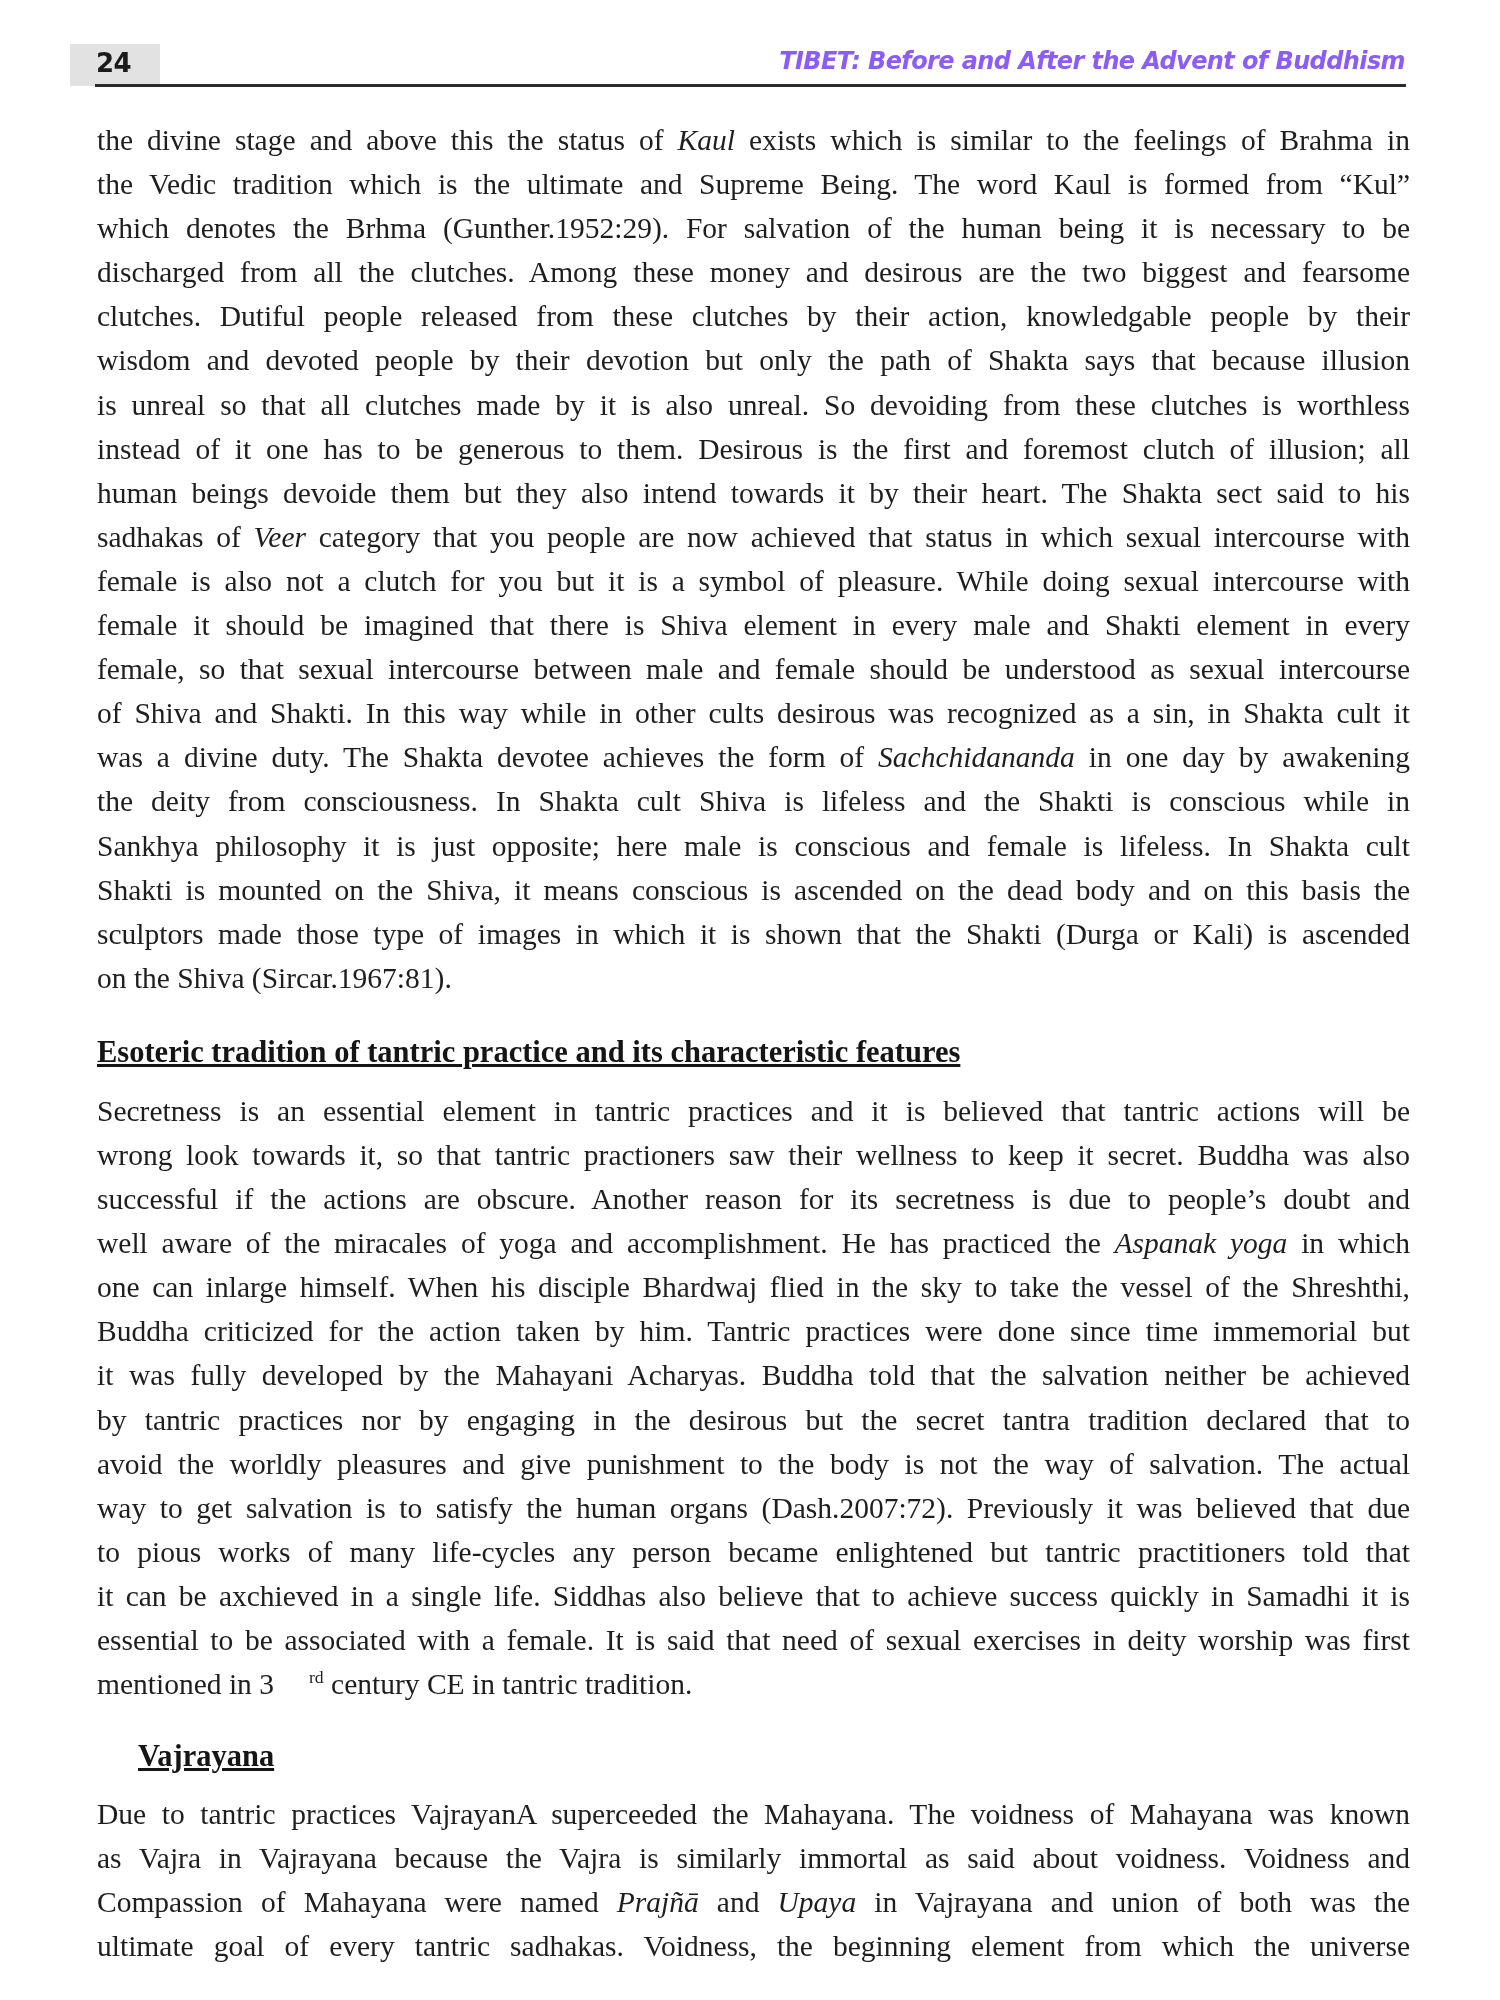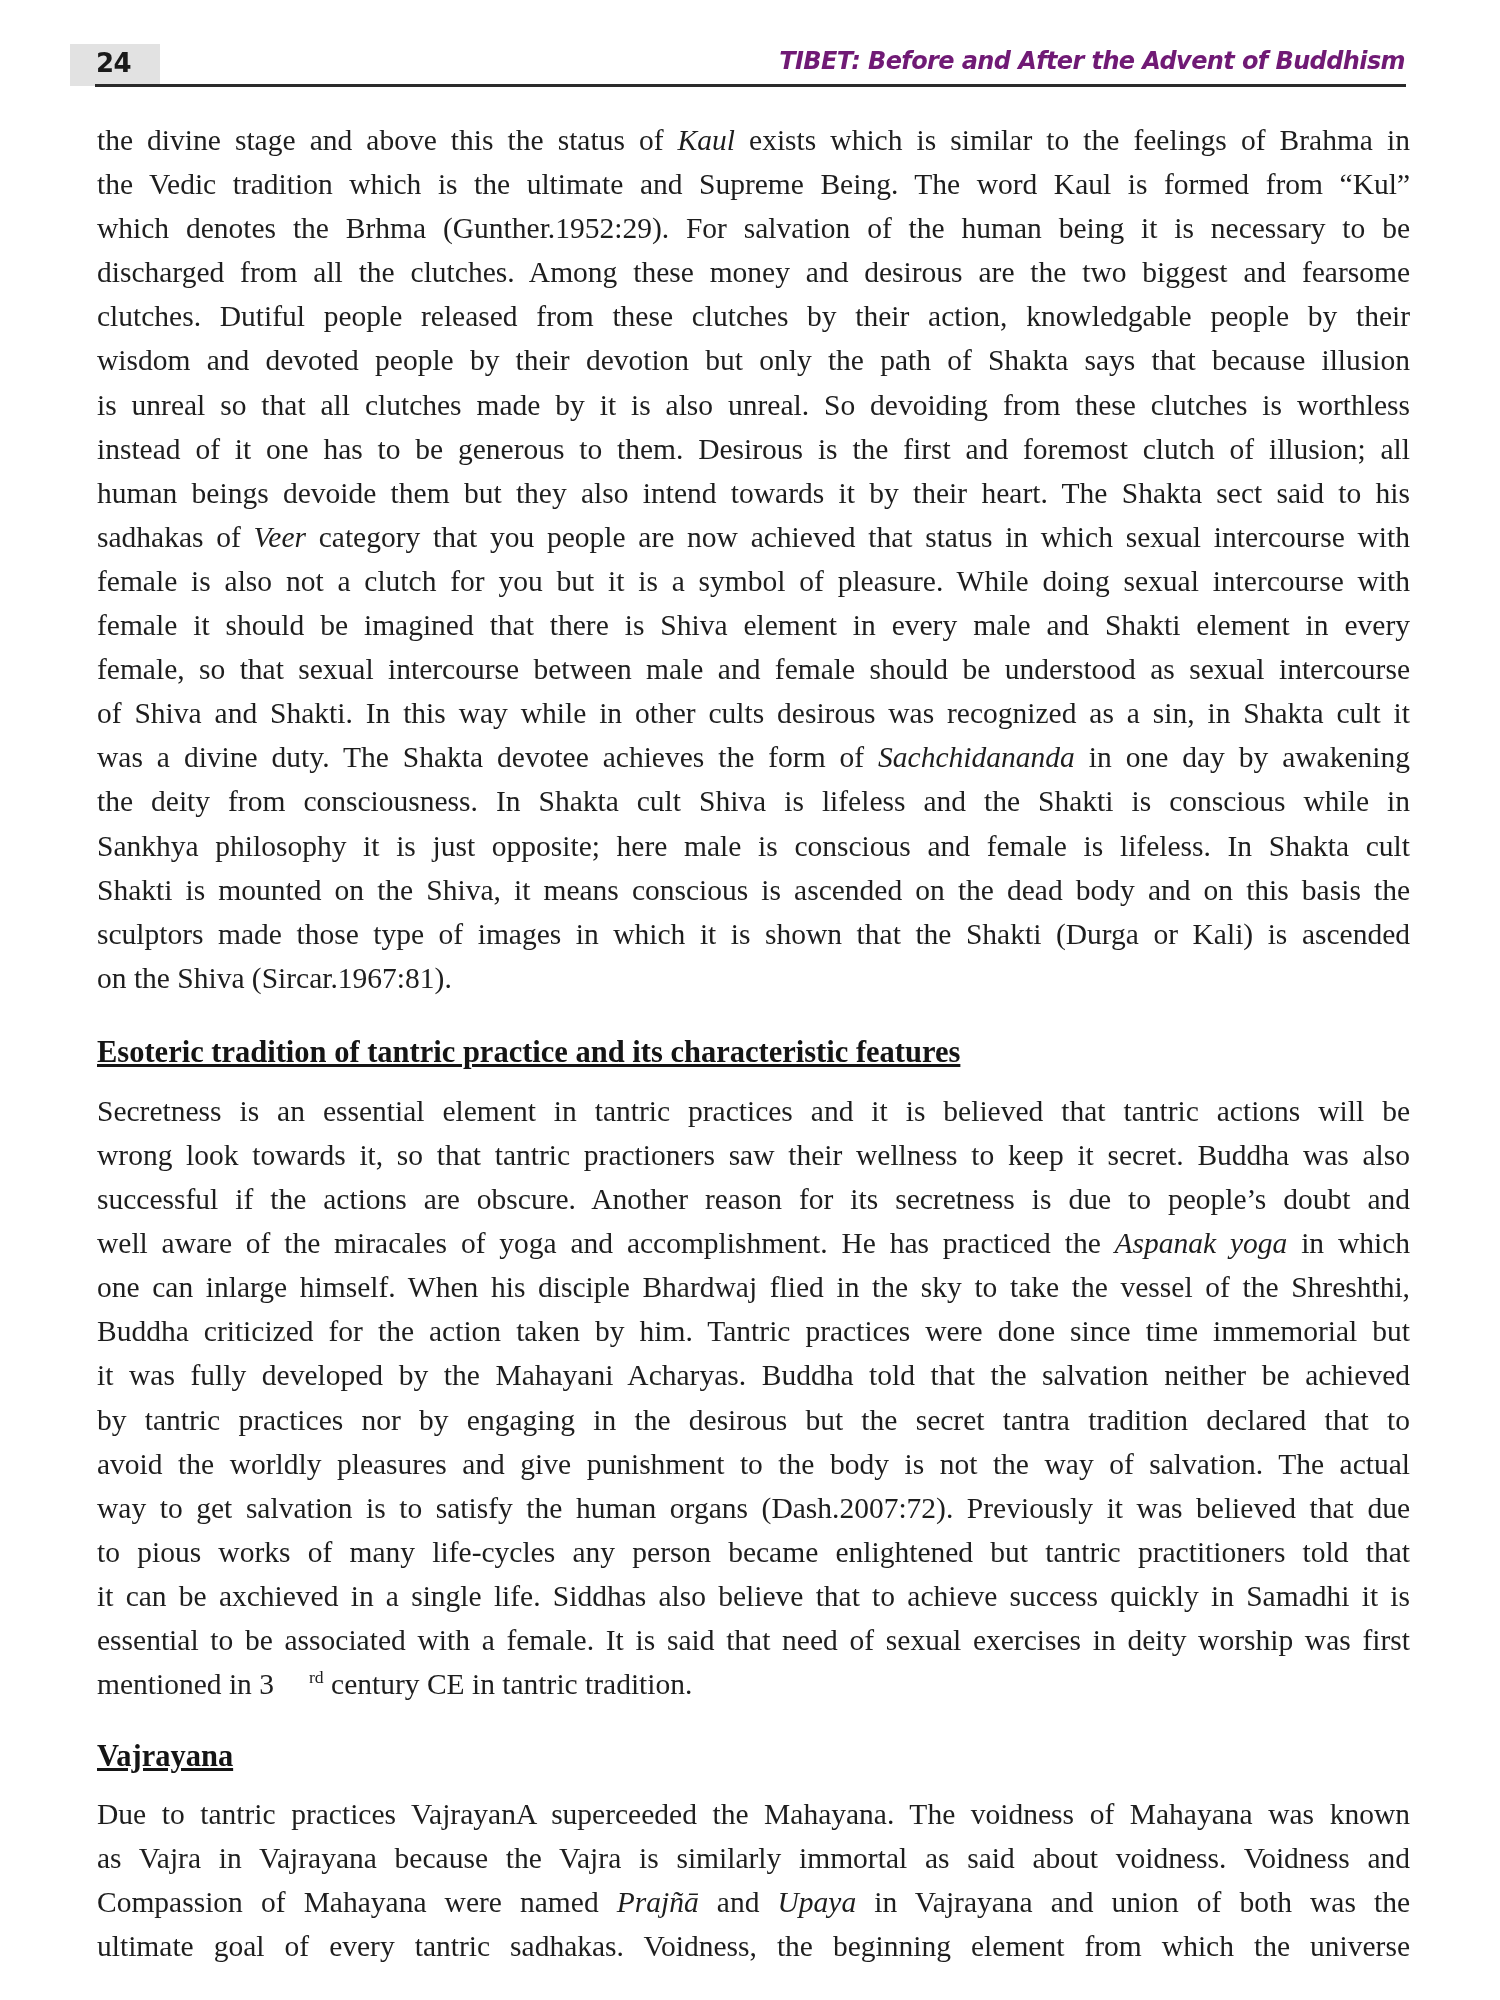"TIBET: Before and After the" .running-head { color: #701a75 -> #8b5cf6 }
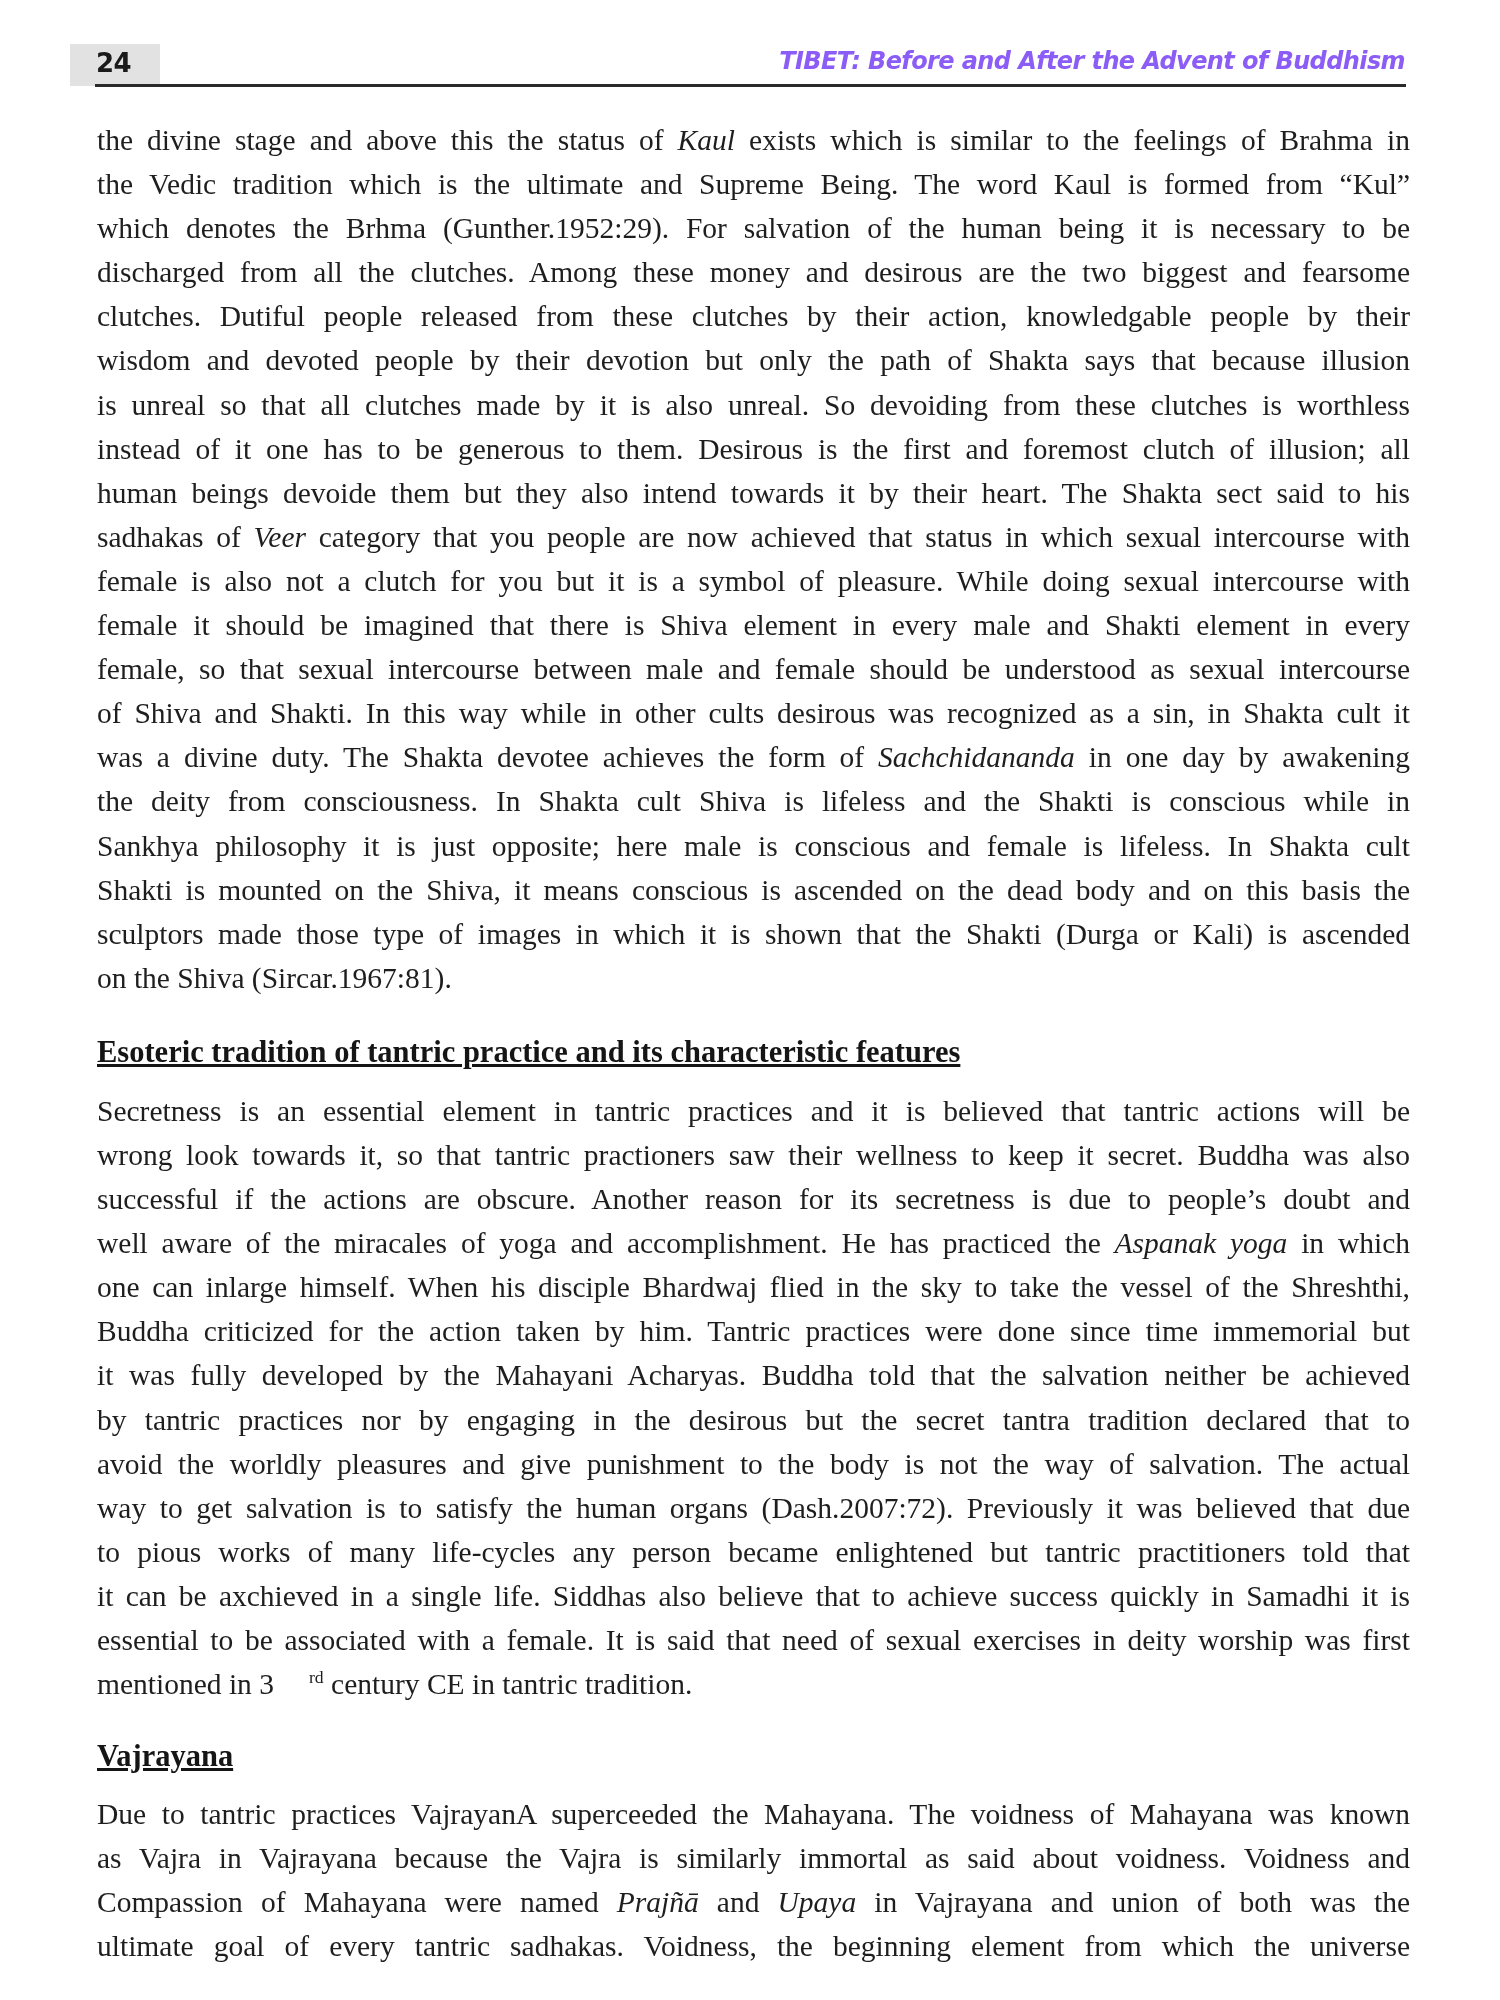"Vajrayana" .h2 { margin-left: none -> 41px }
